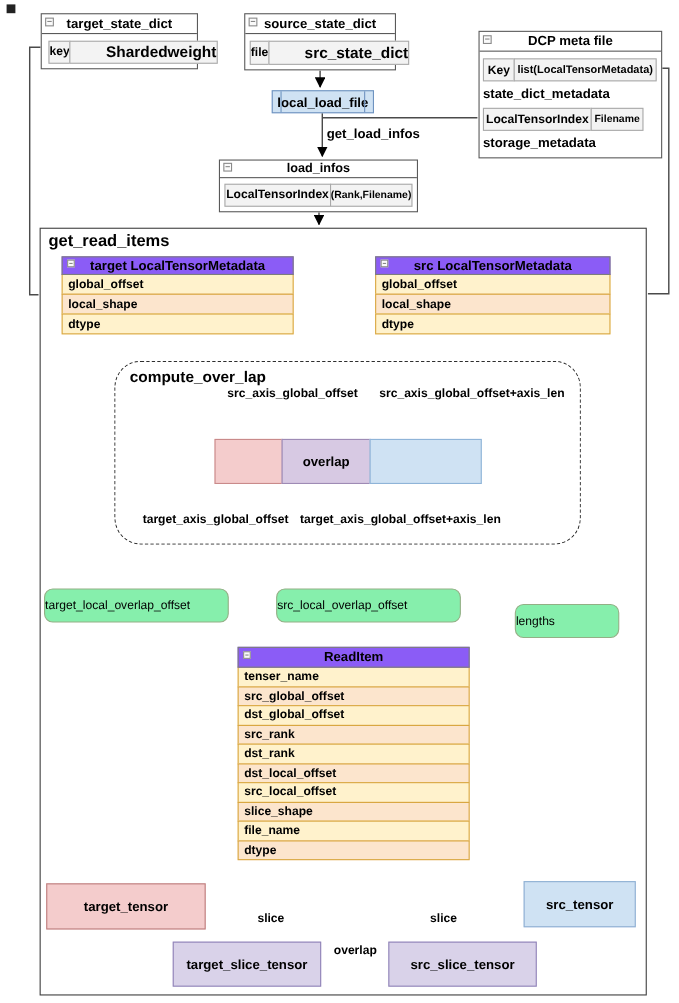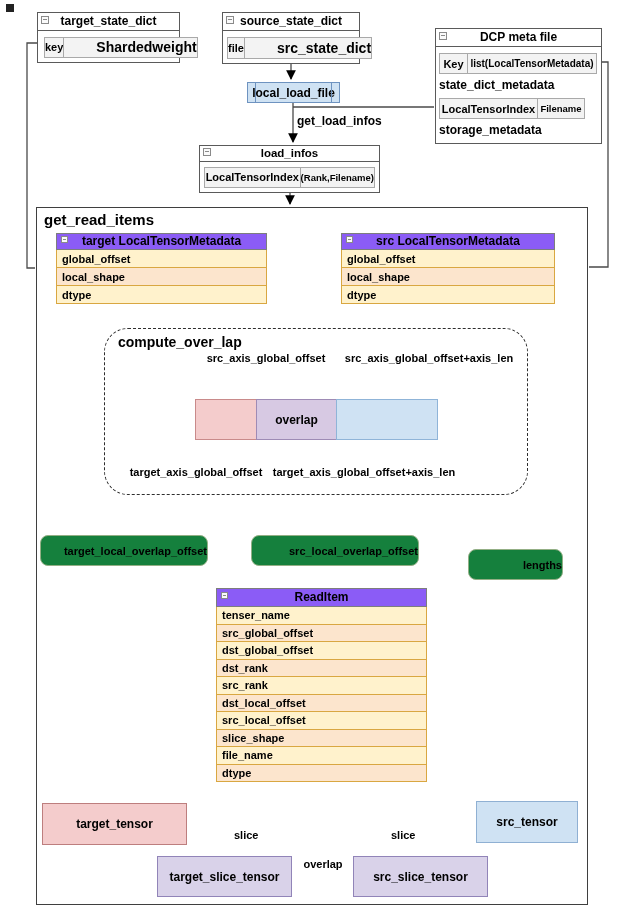"target_local_overlap_offset" .gbox { background: #15803d -> #86efac; font-weight: bold -> normal; justify-content: flex-end -> flex-start }
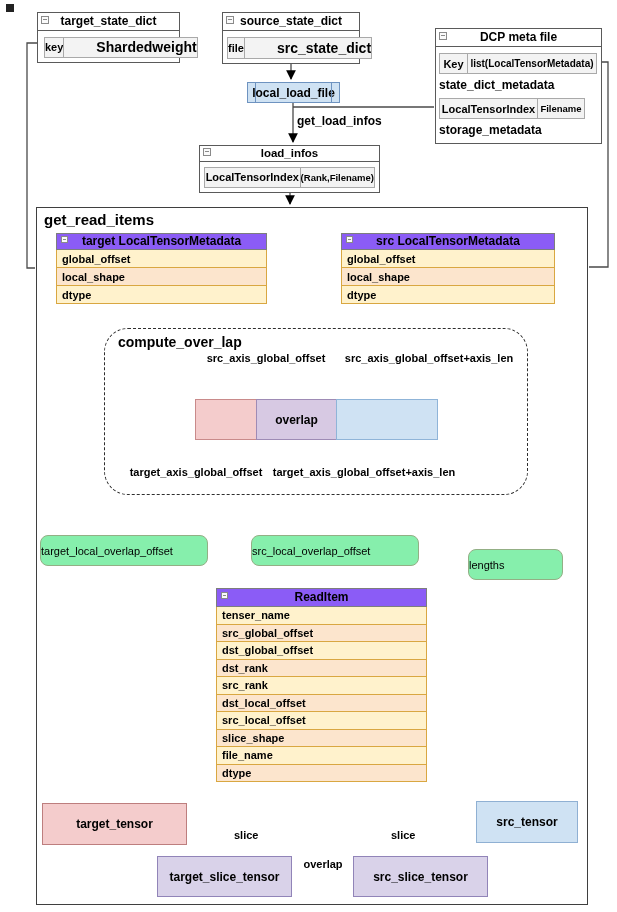"dst_rank" div.drow { order: before "src_rank" -> after "src_rank" }
